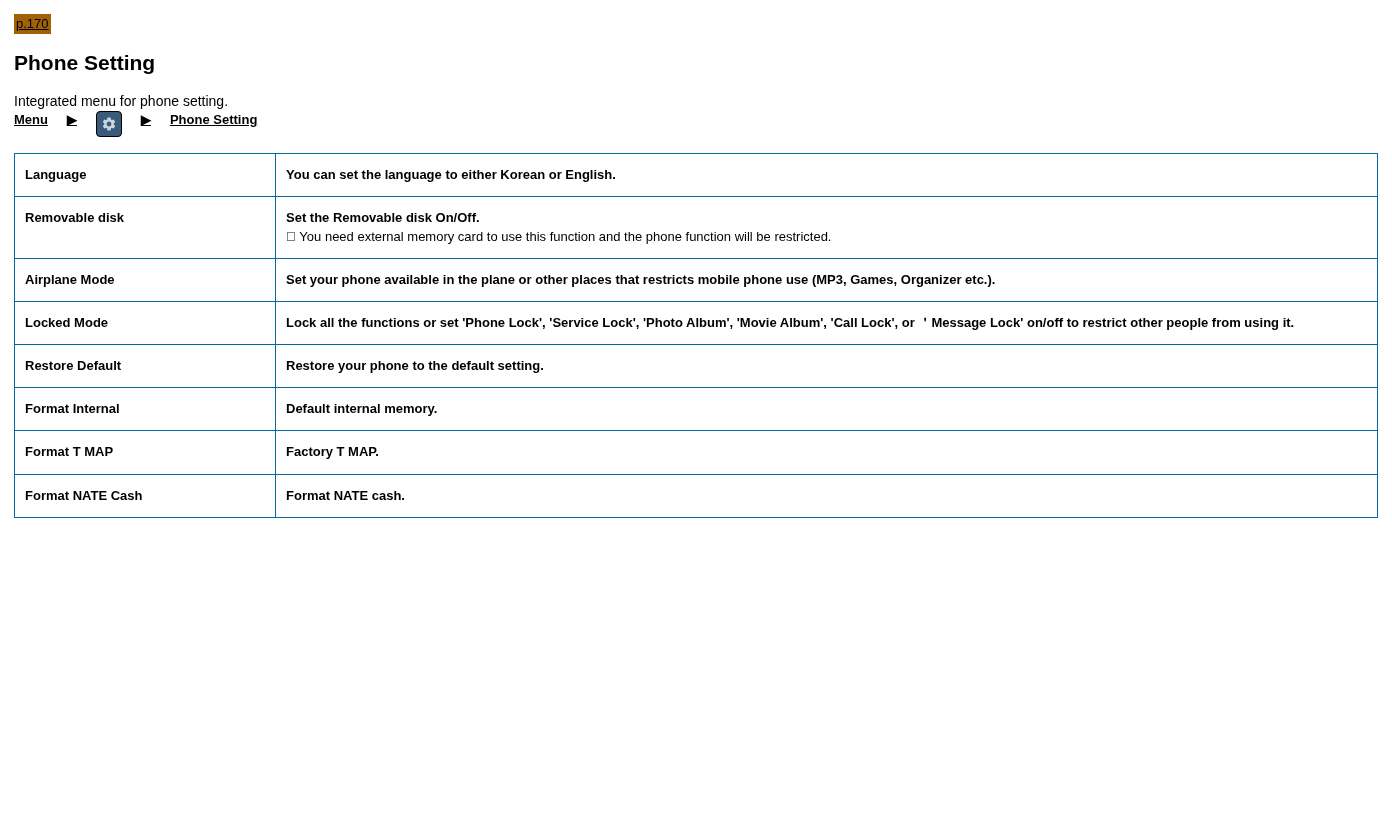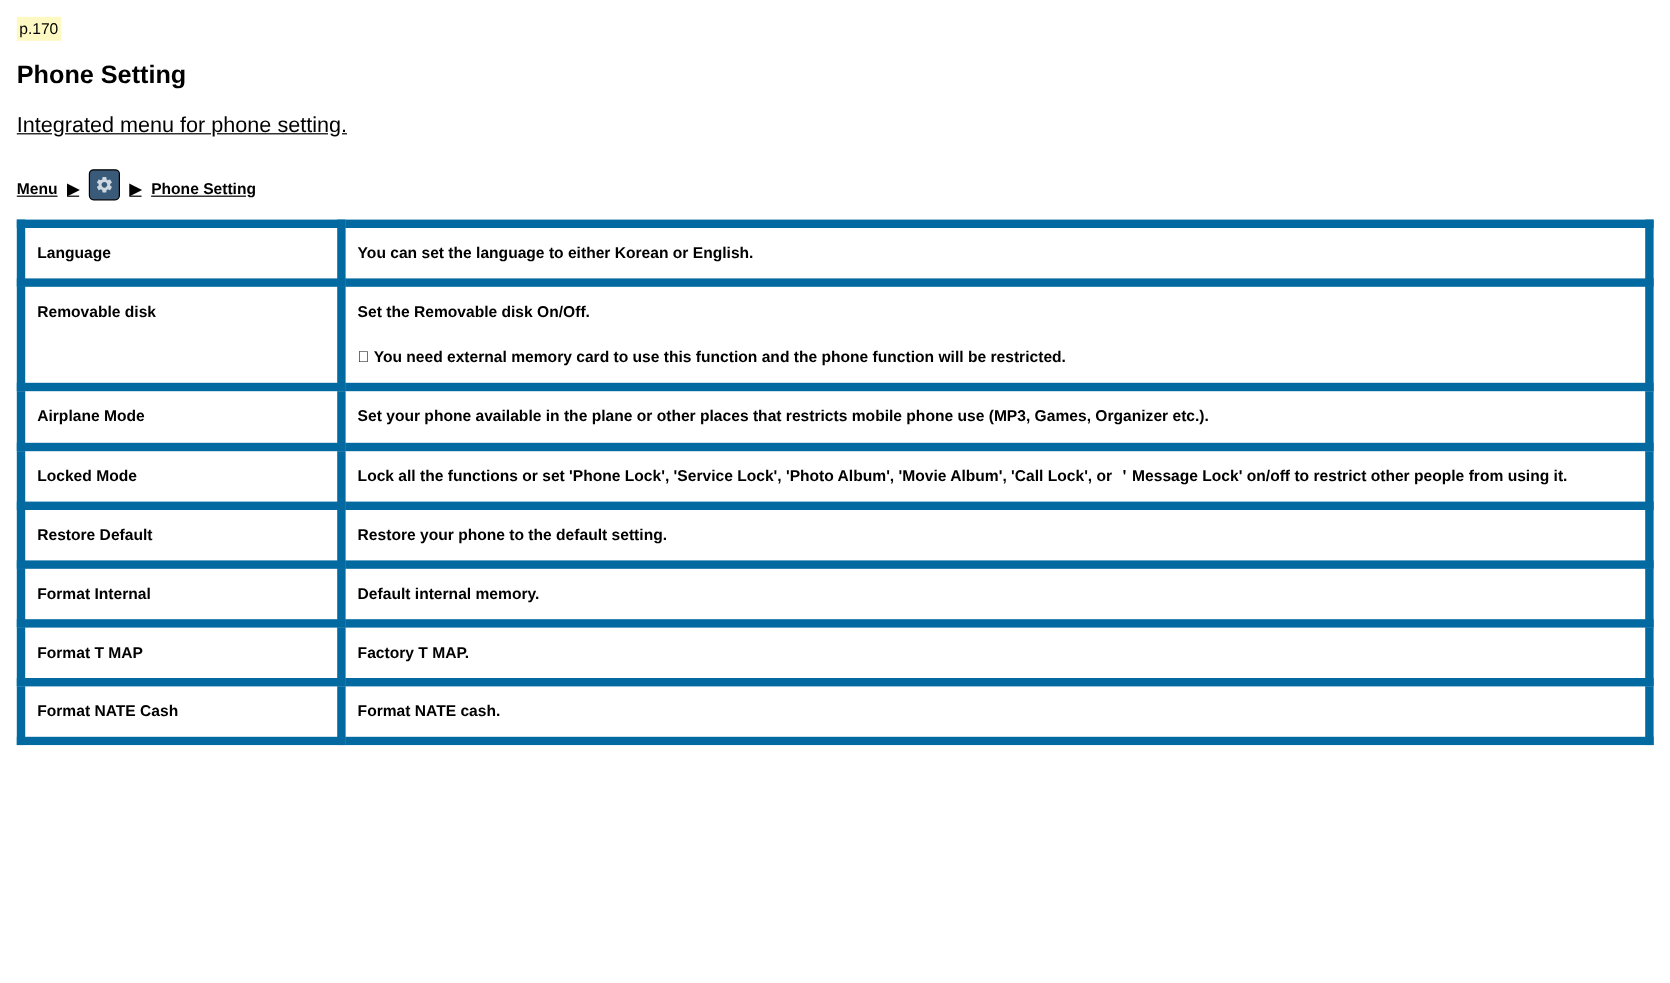"p.170" .page-number { background-color: #fef9c3 -> #a16207; text-decoration: none -> underline }
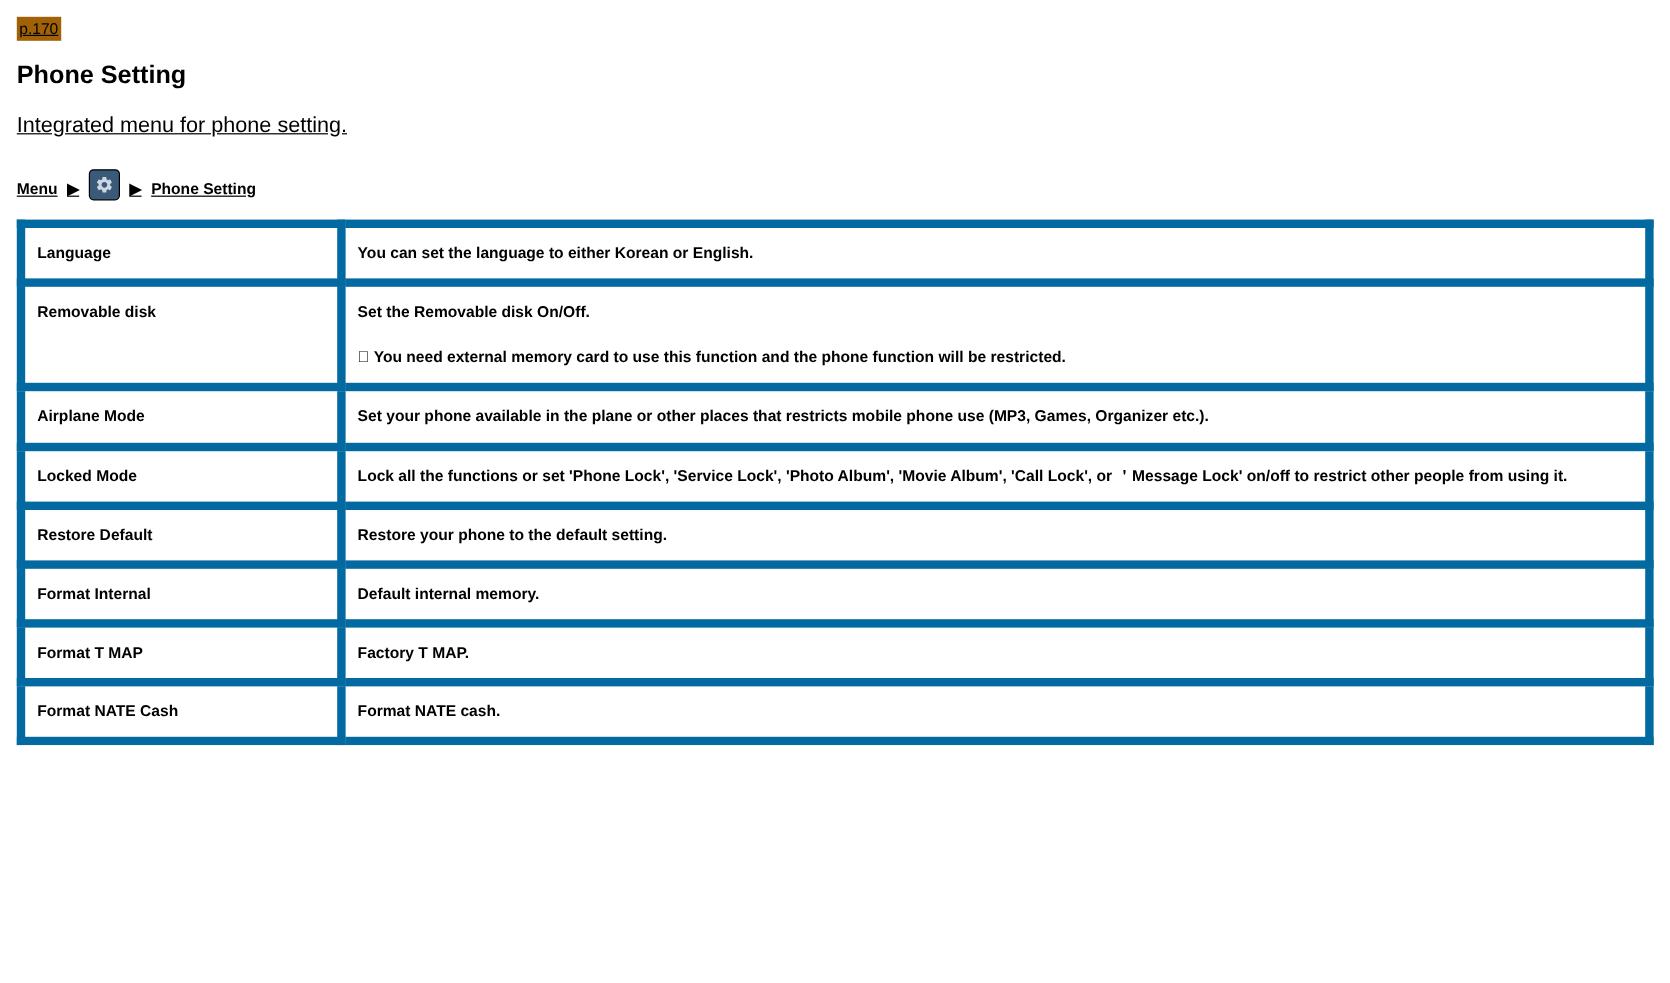"Integrated menu for phone setting." .subtitle { font-size: 18px -> 14px; margin-bottom: 24px -> none; text-decoration: underline -> none }
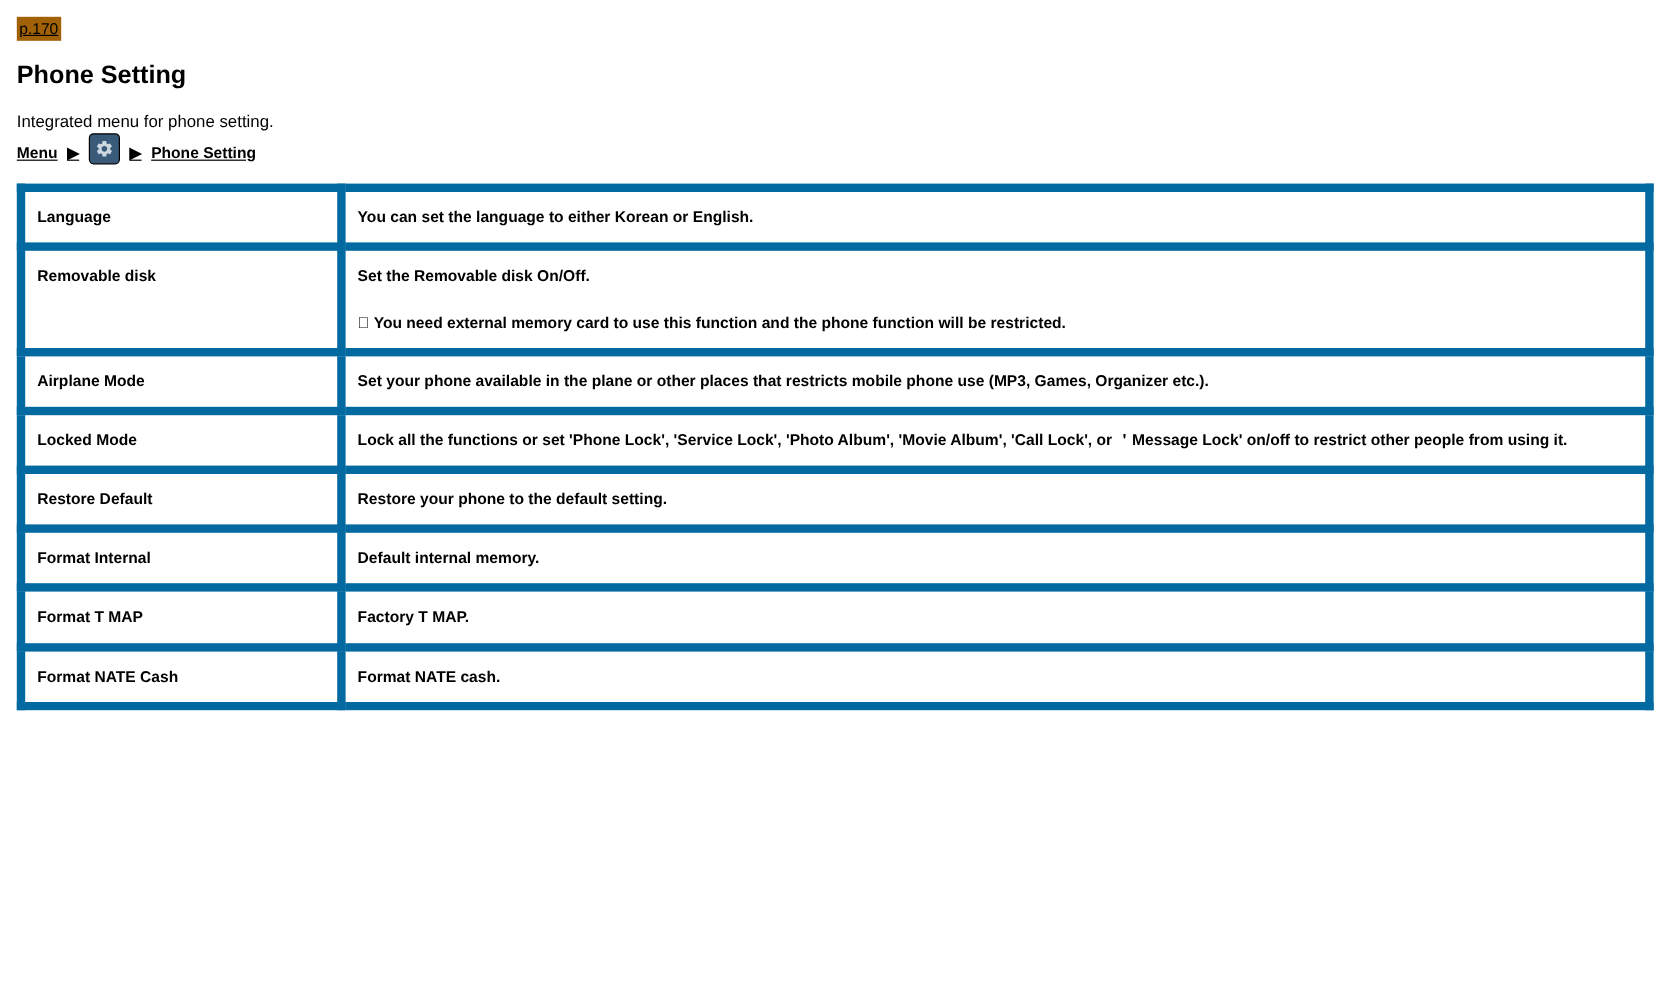"Menu" .breadcrumb { align-items: flex-end -> flex-start; gap: 8px -> 19px }
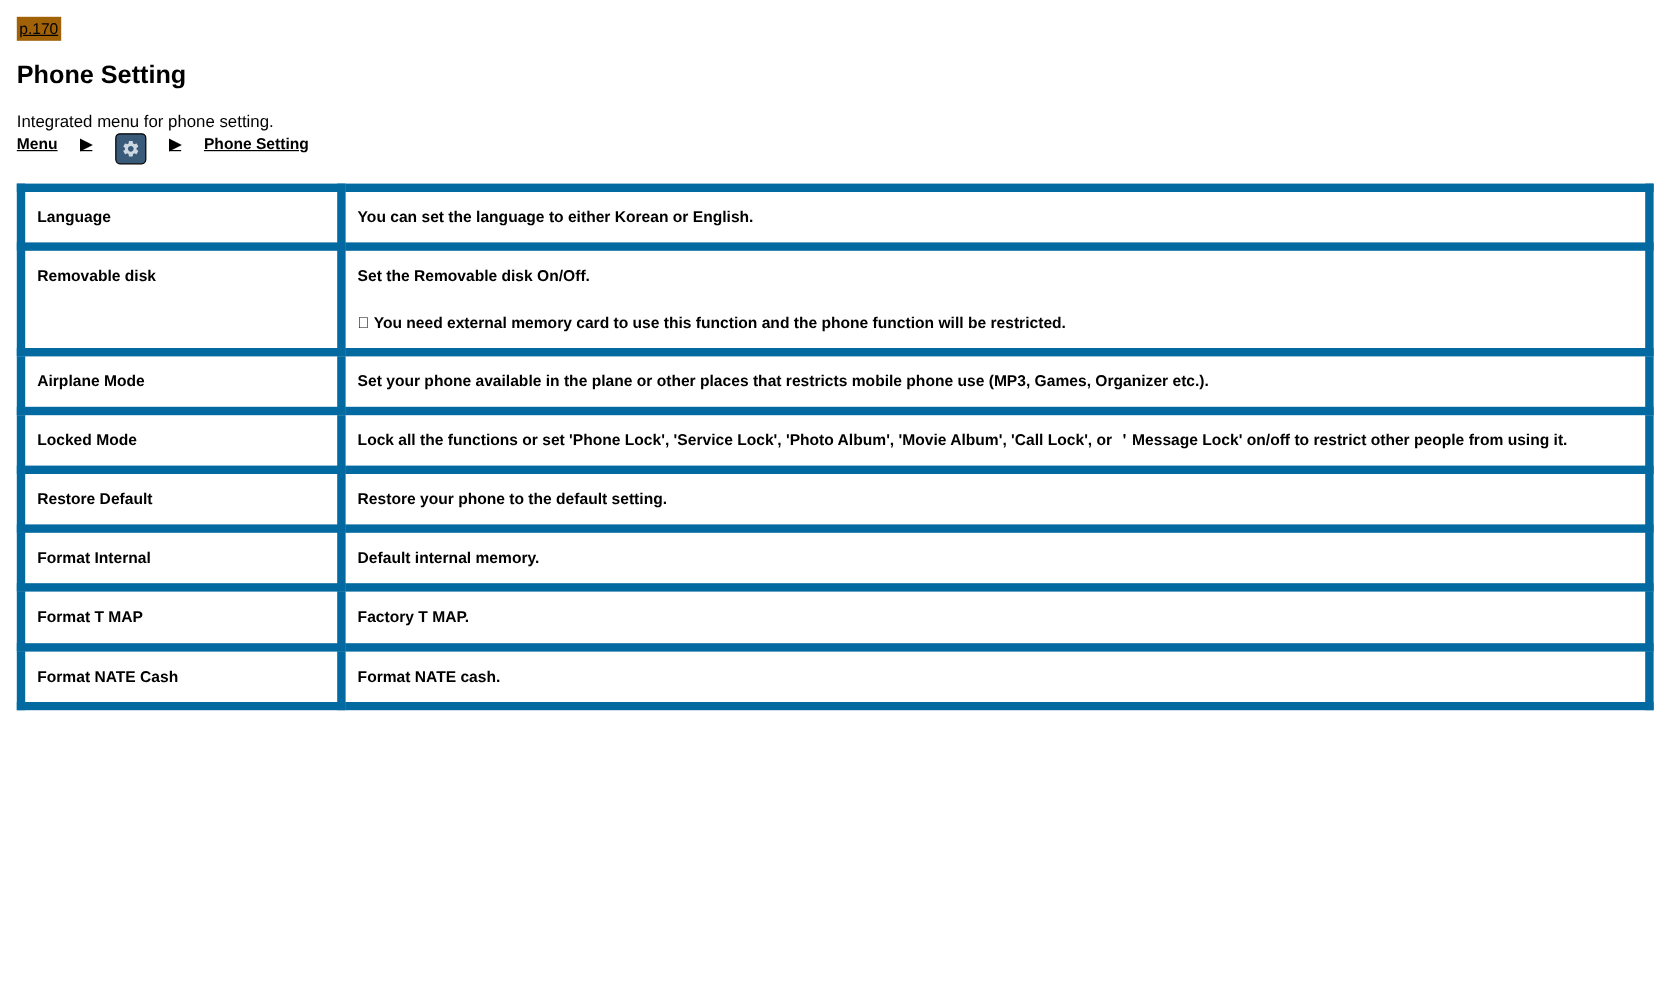"Language" td { border: 7px solid #0369a1 -> 1px solid #0369a1 }
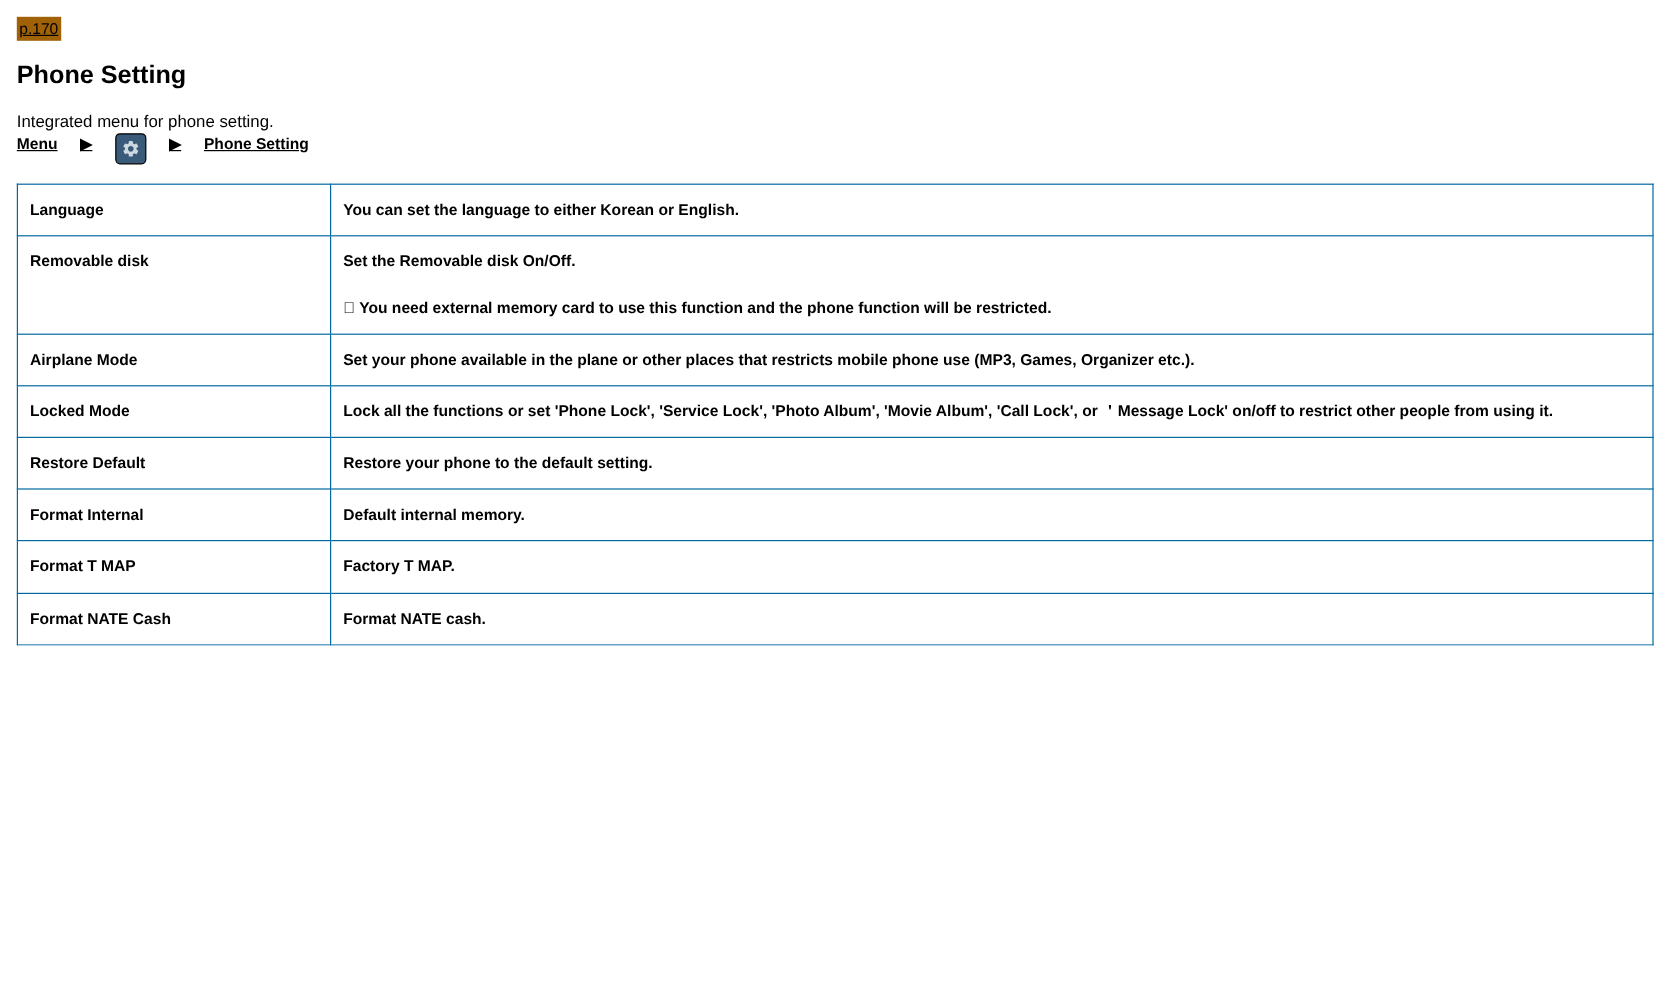"󰠐 You need external memory" .desc-note { font-weight: bold -> normal; margin-top: 20px -> none }
